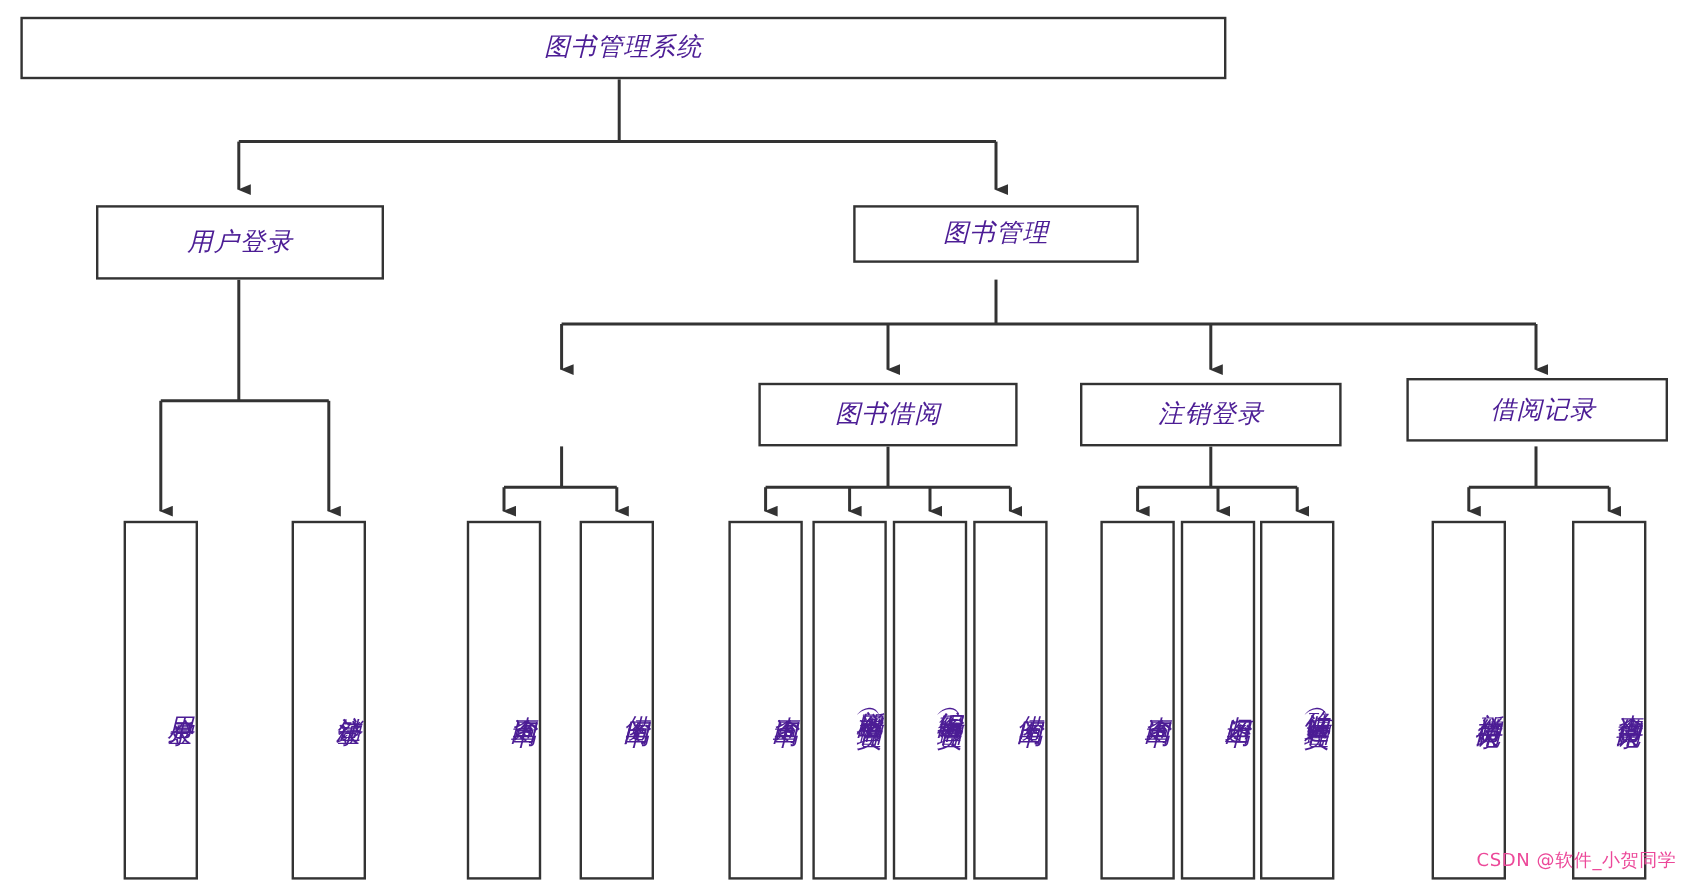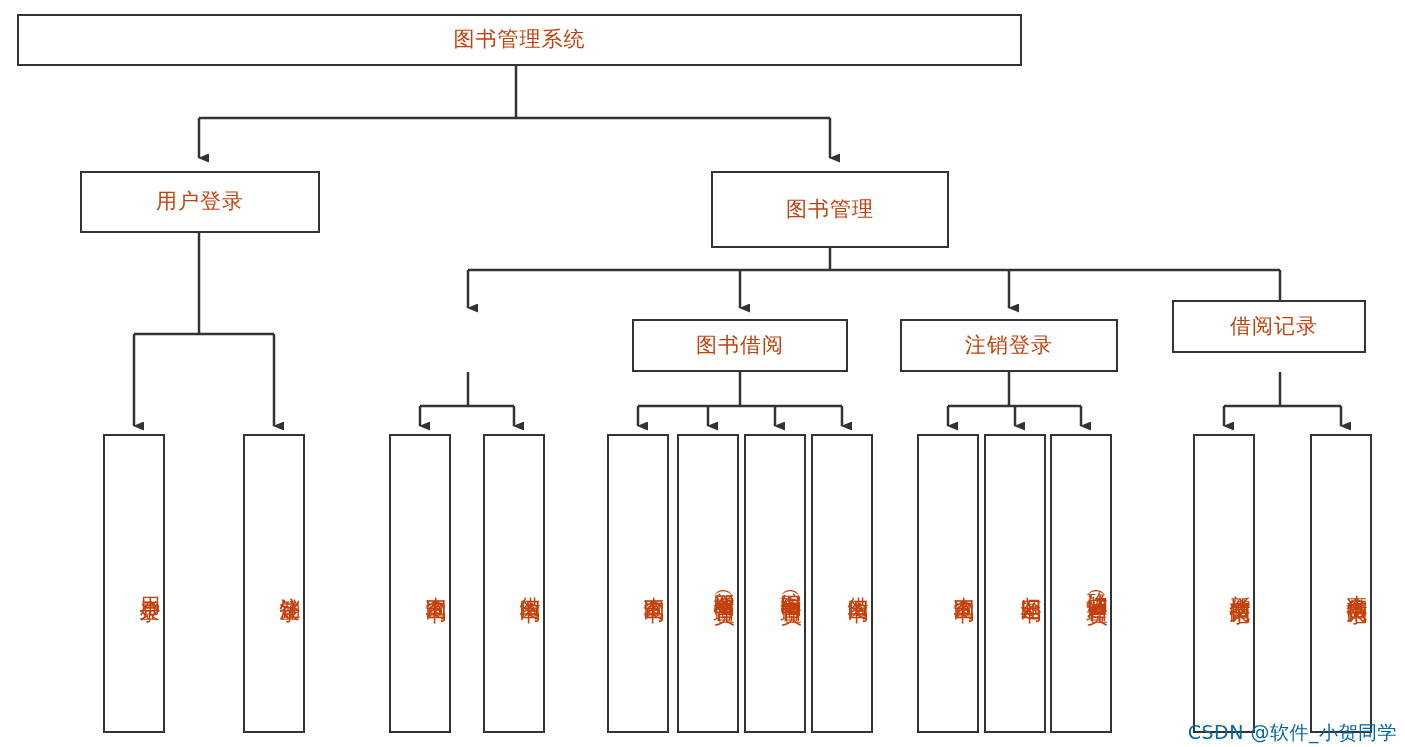"图书管理系统" .node { color: #c2410c -> #4c1d95; font-style: none -> italic }
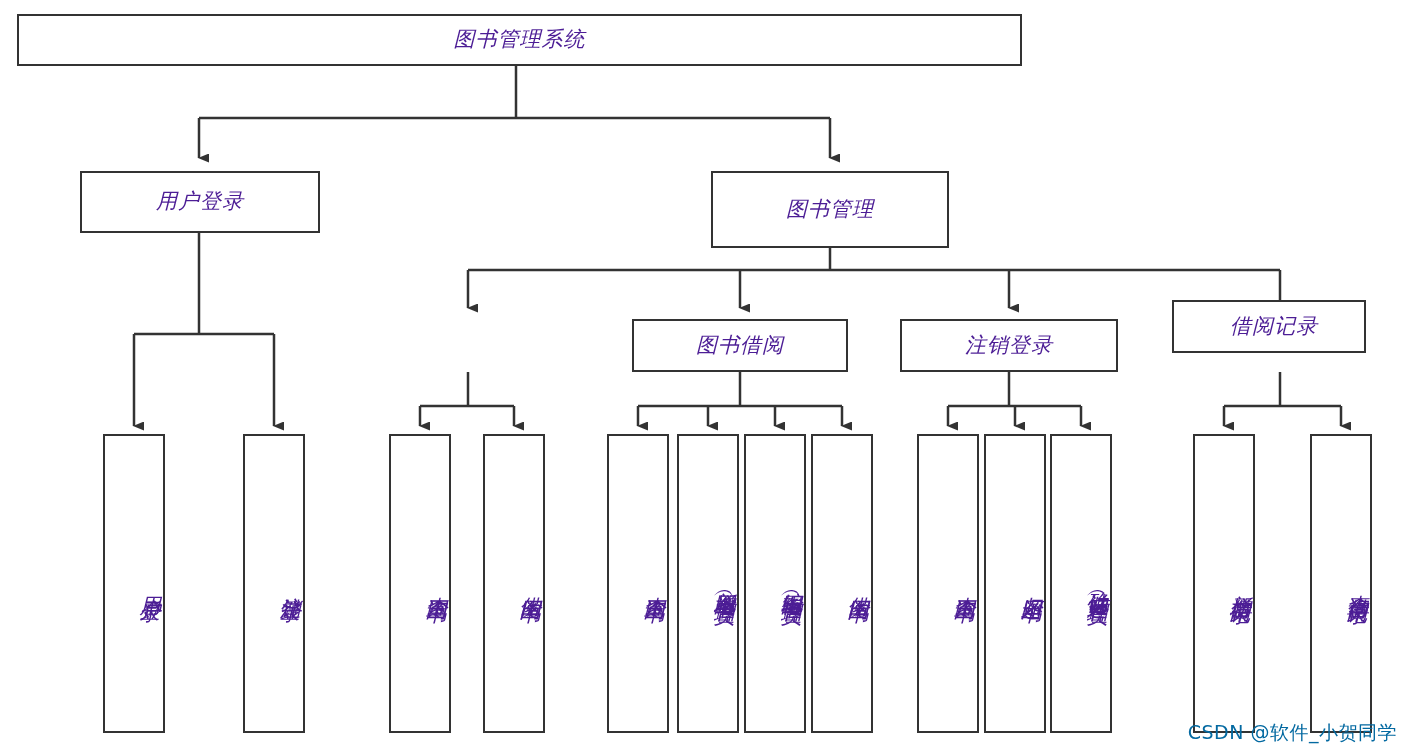"图书管理" div.node { height: 77px -> 48px }
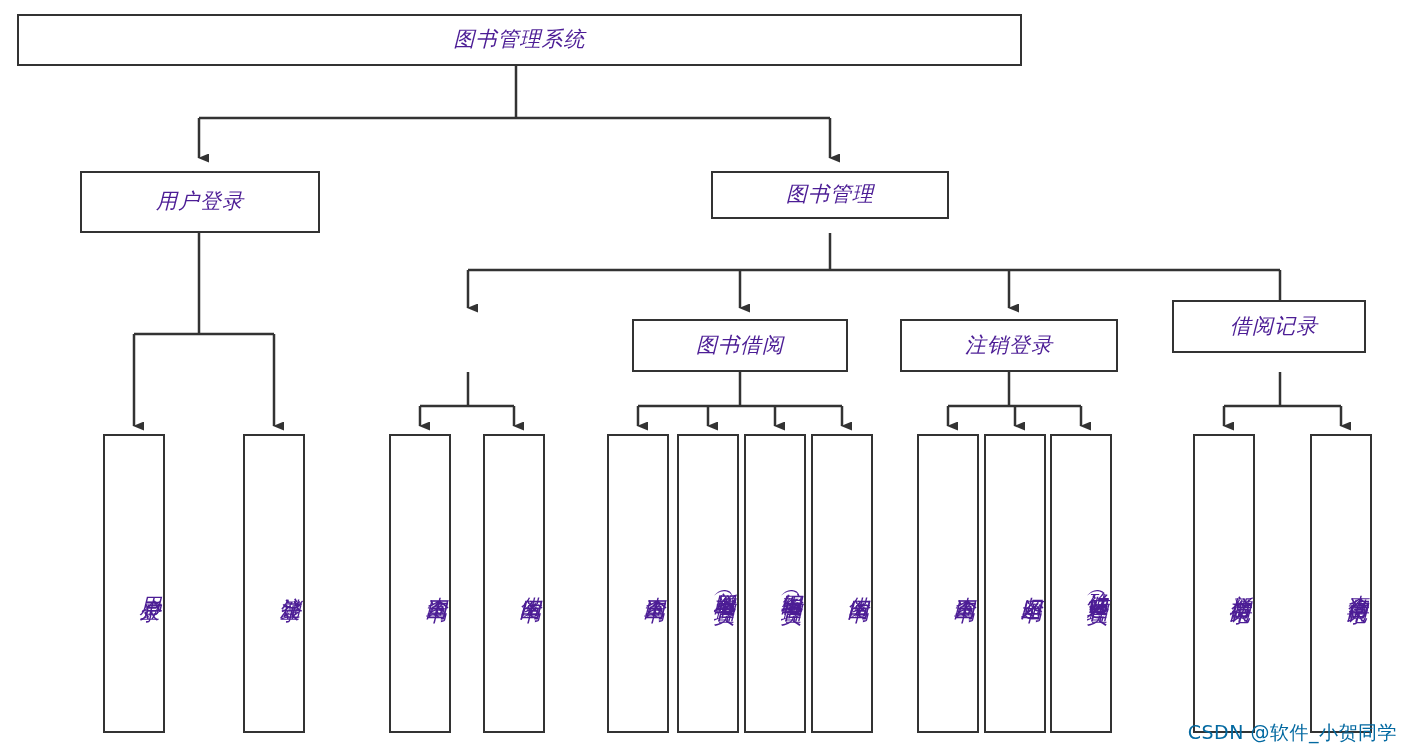"借阅记录" div.node { top: 300px -> 315px; width: 194px -> 218px }
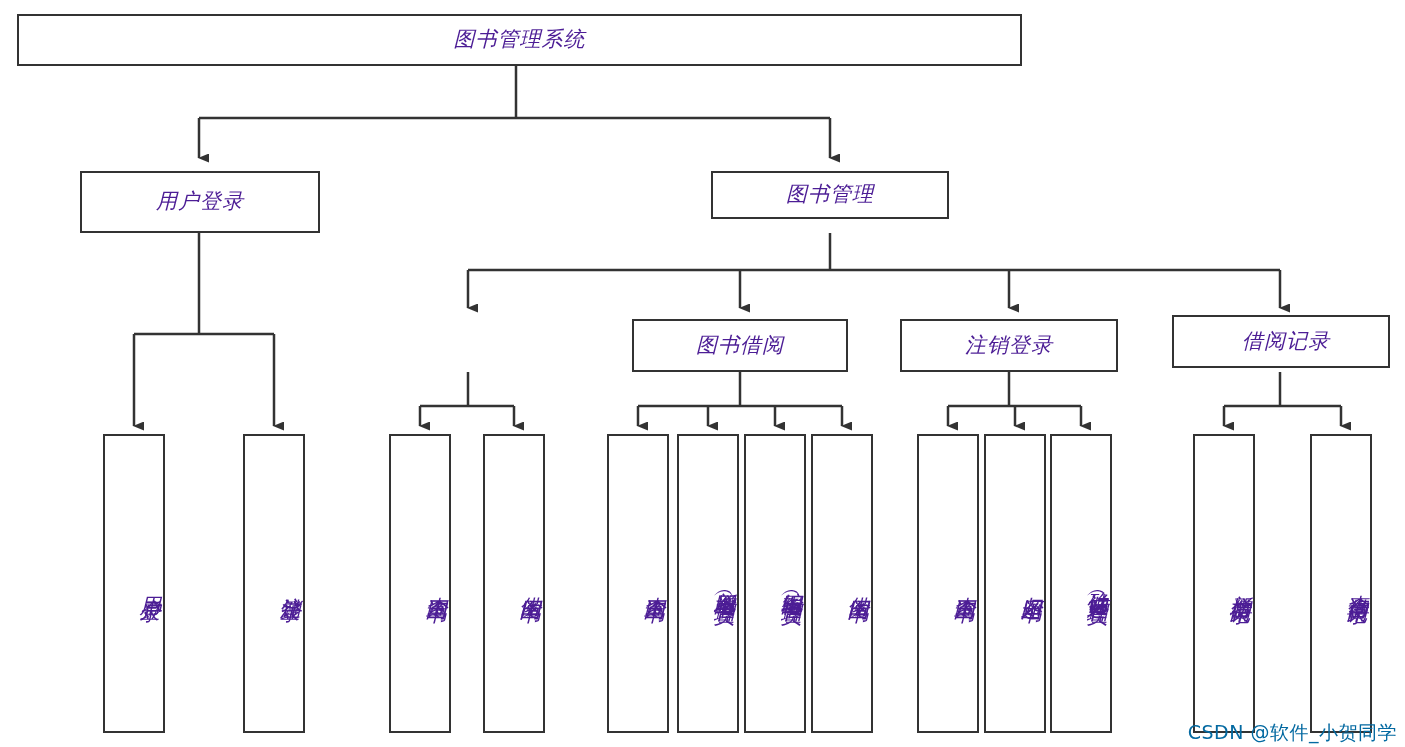"CSDN @软件_小贺同学" .watermark { bottom: 1px -> 20px; color: #0369a1 -> #ec4899; font-size: 19px -> 15px }
